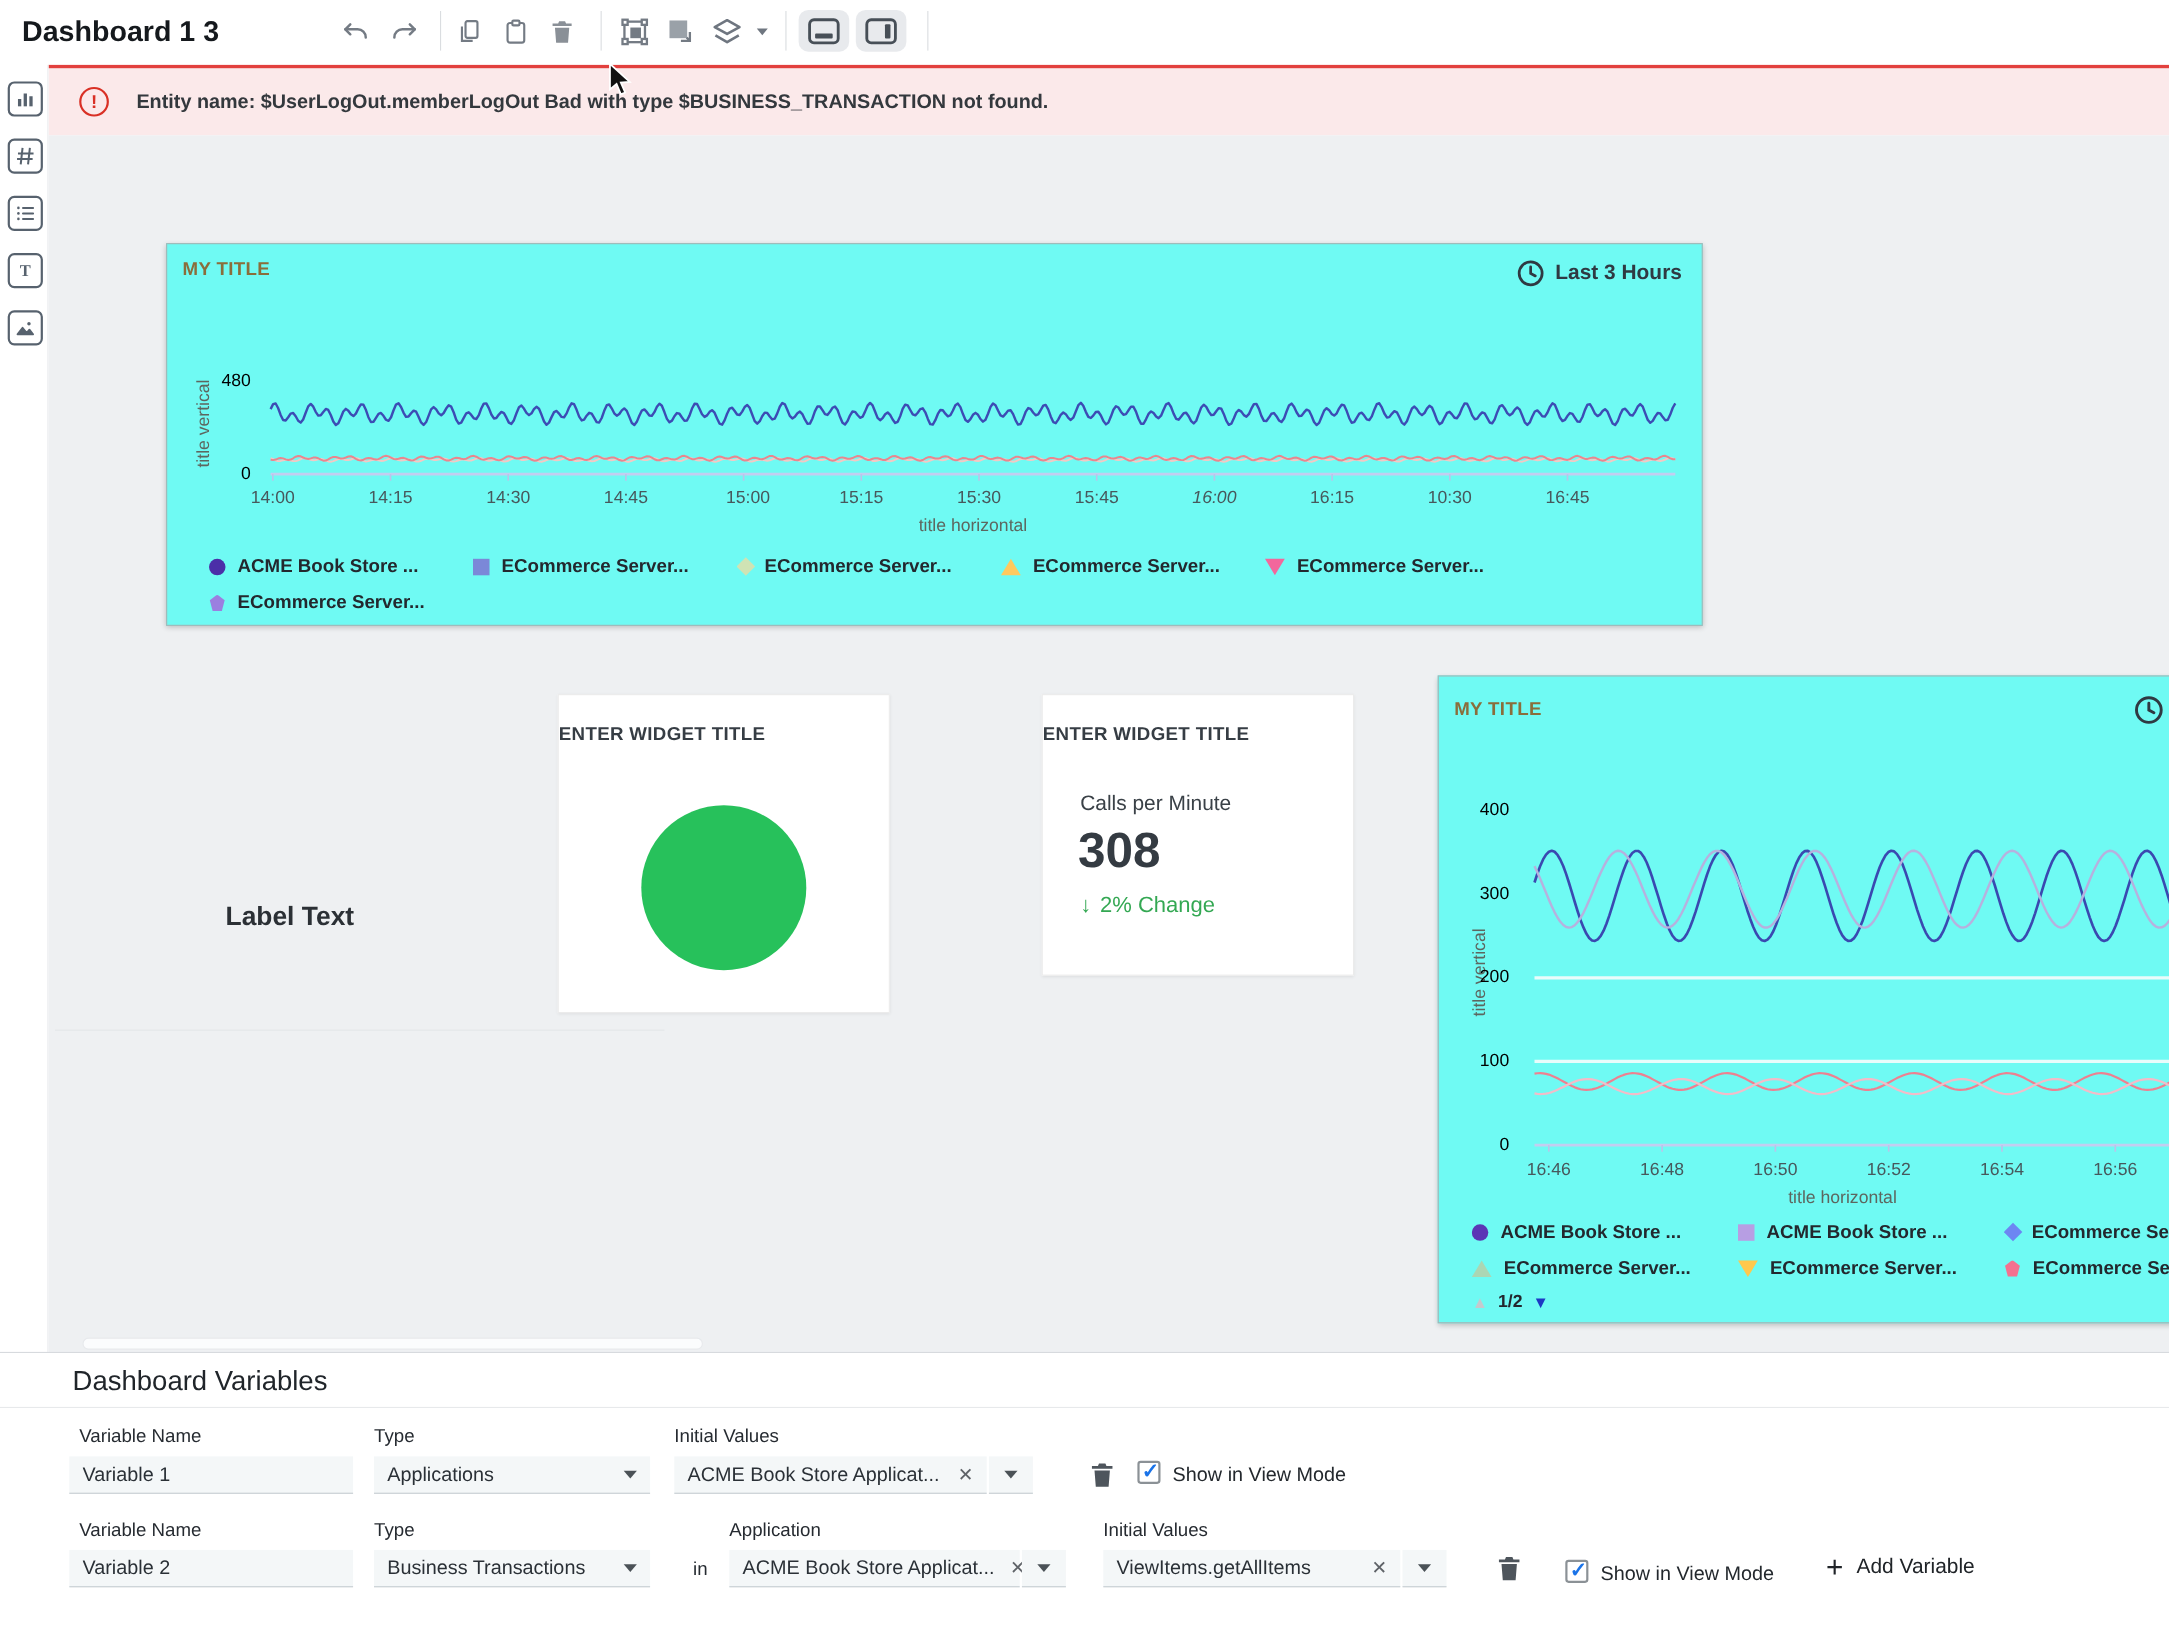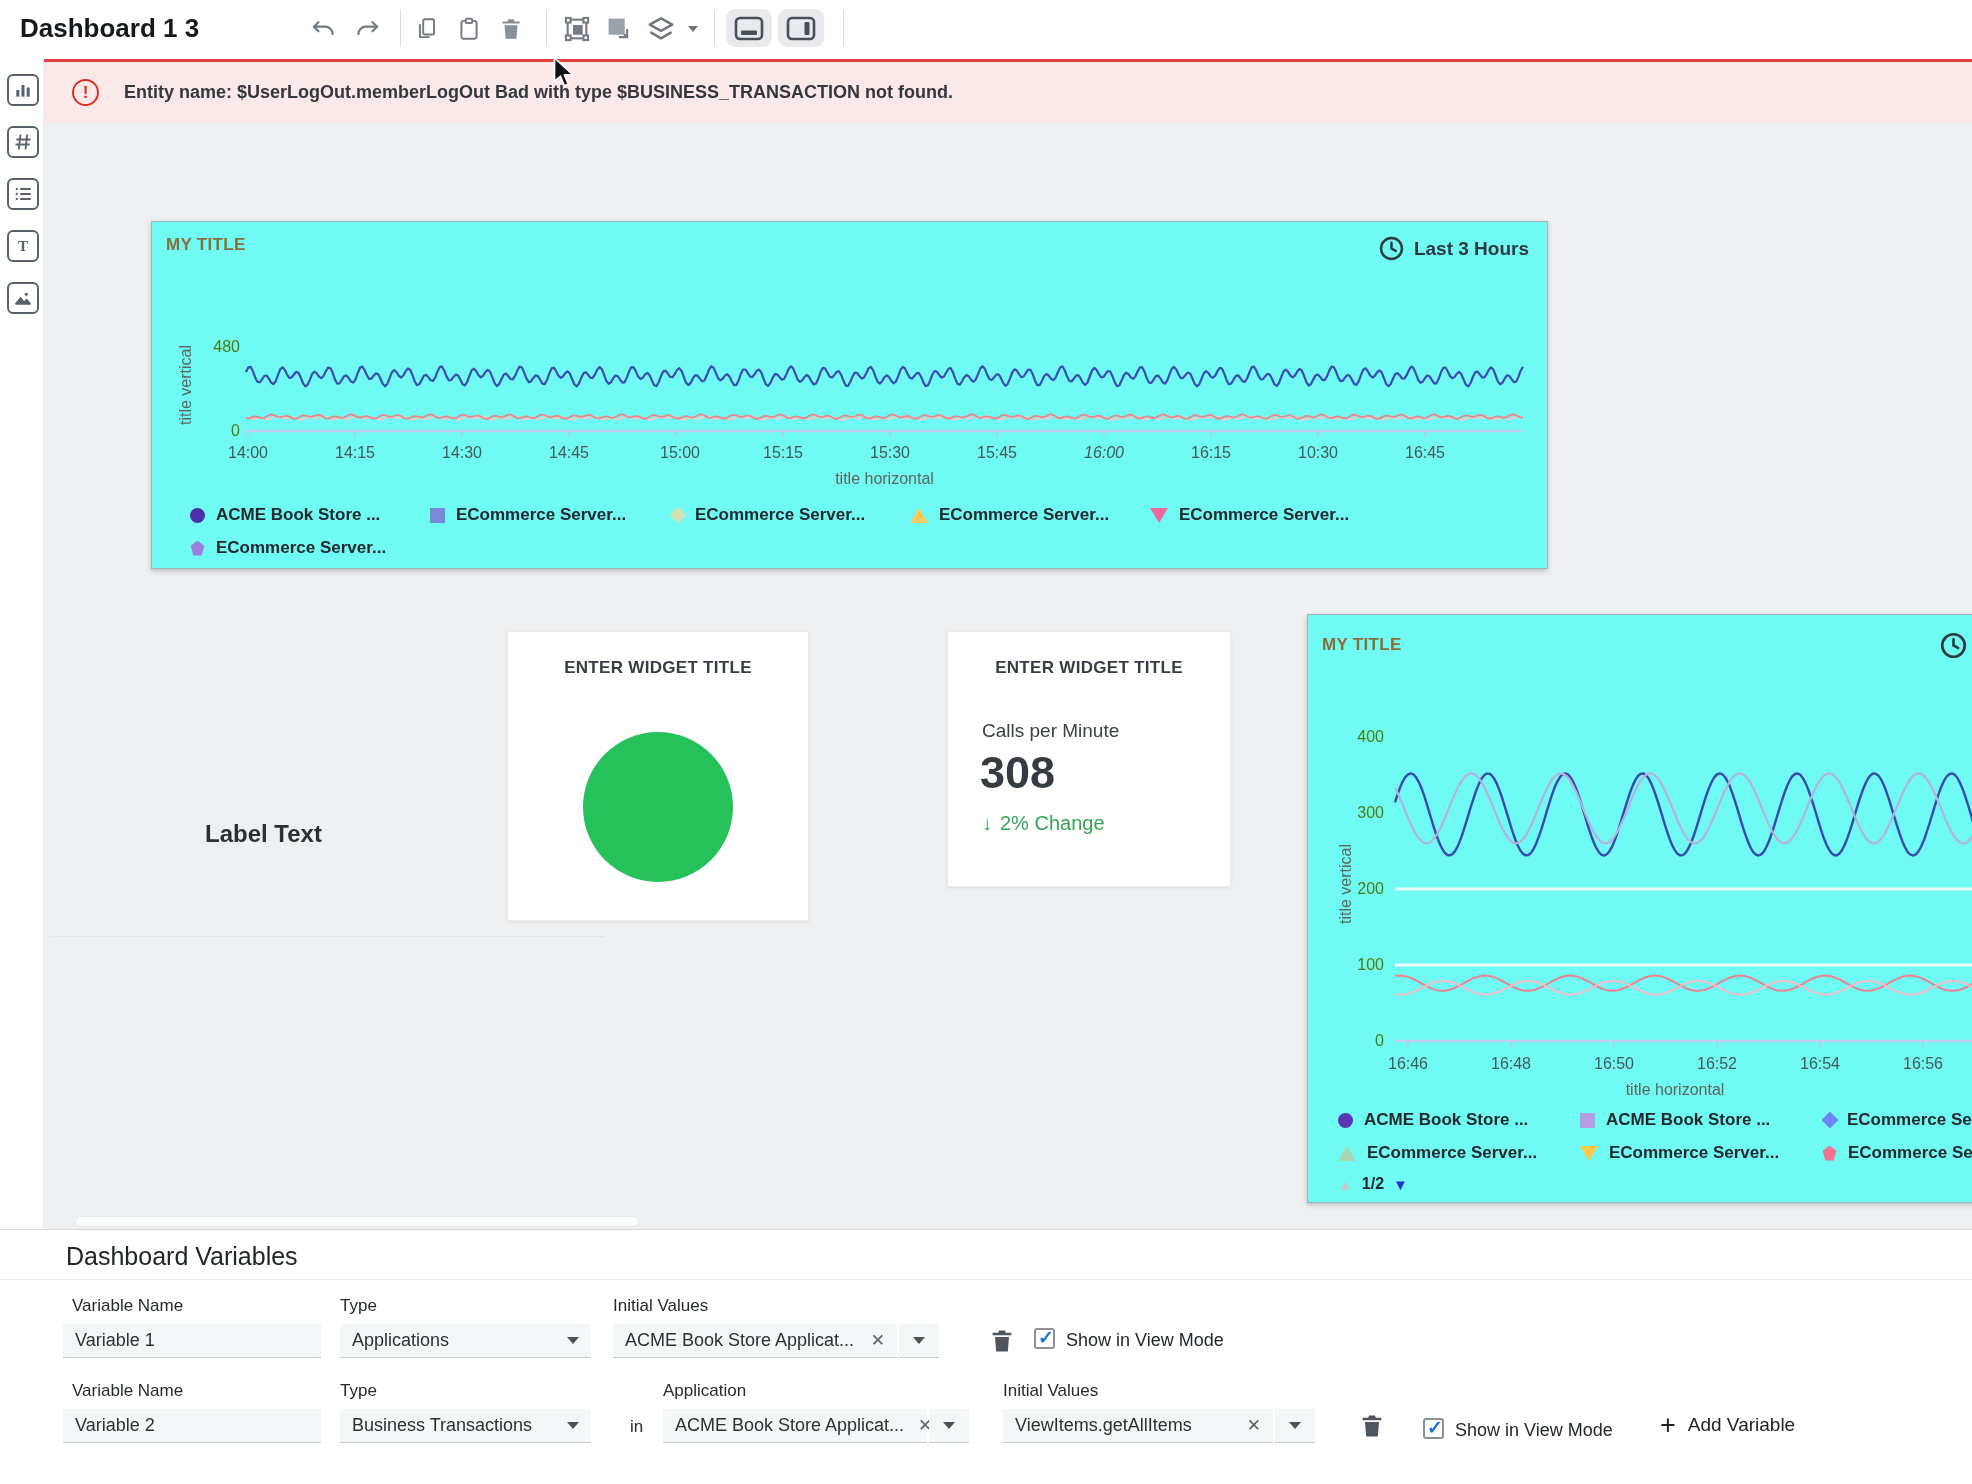"480" .yticks span { color: #4d7c0f -> #000000; right: 0 -> 12px }
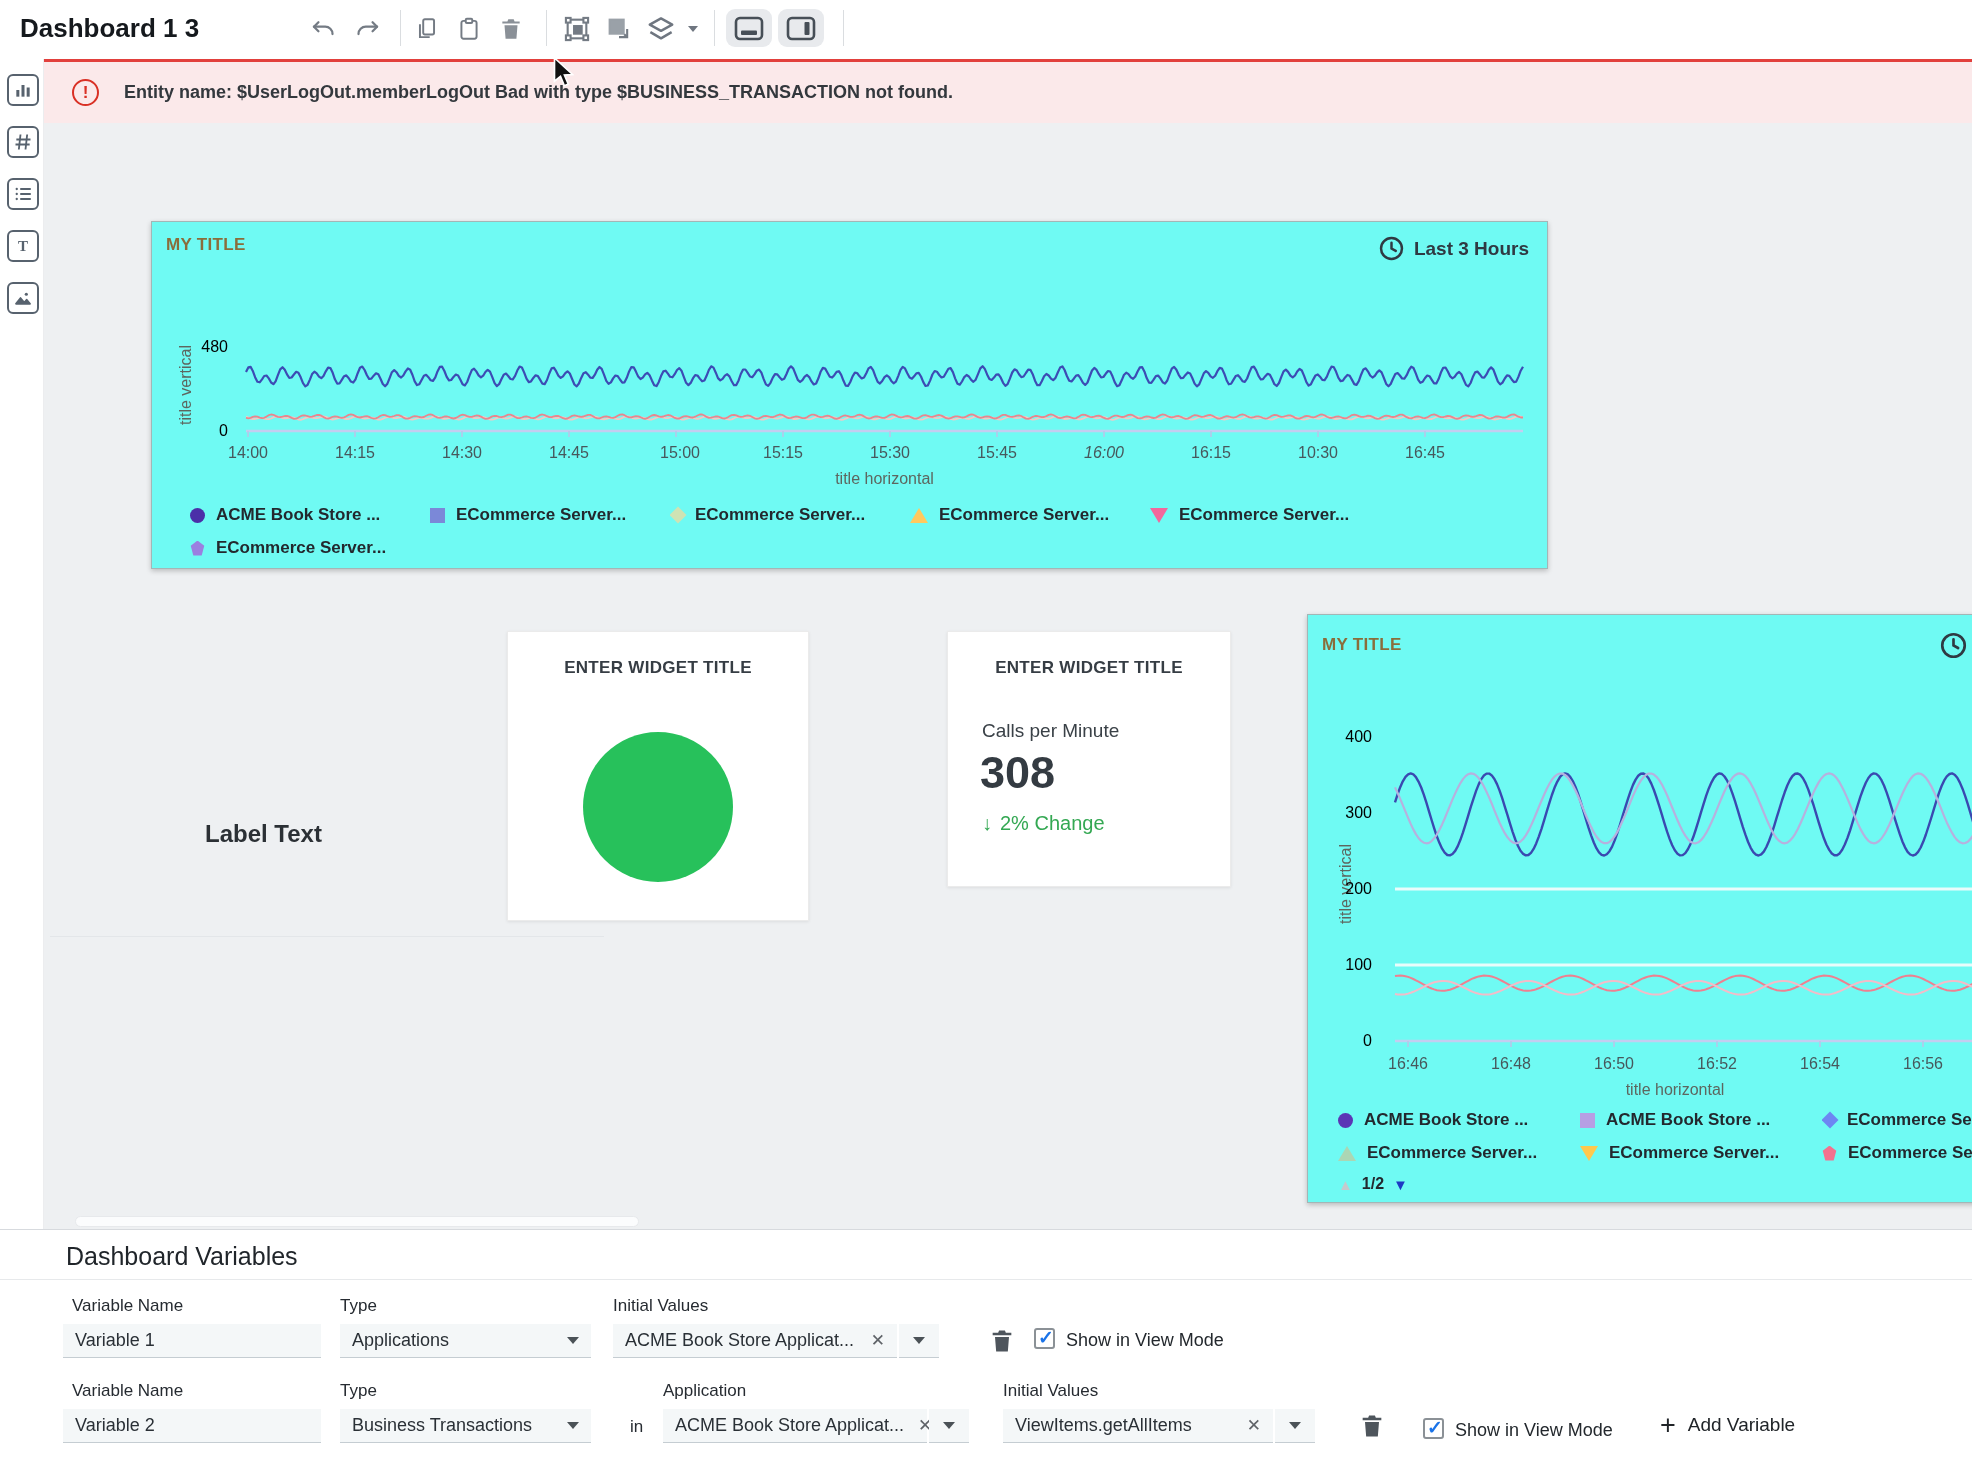"ENTER WIDGET TITLE" .card-title { text-align: center -> none }
